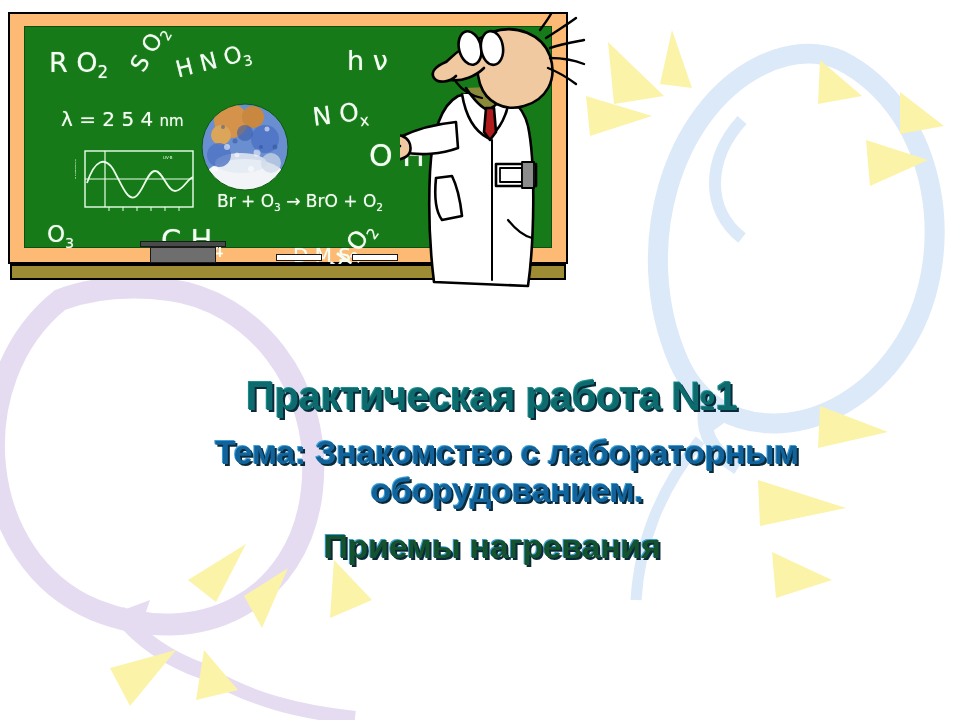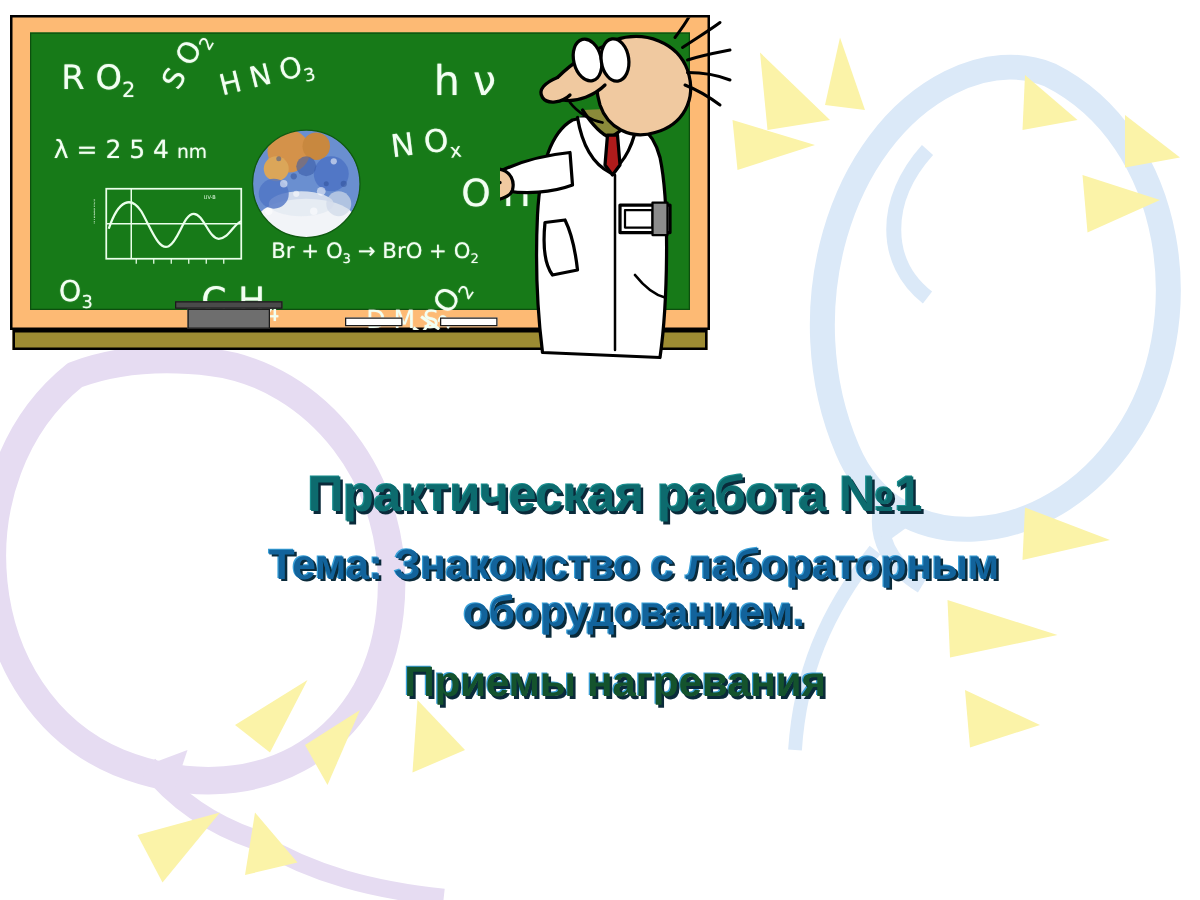"h ν" div.chalk-text { font-size: 33px -> 27px }
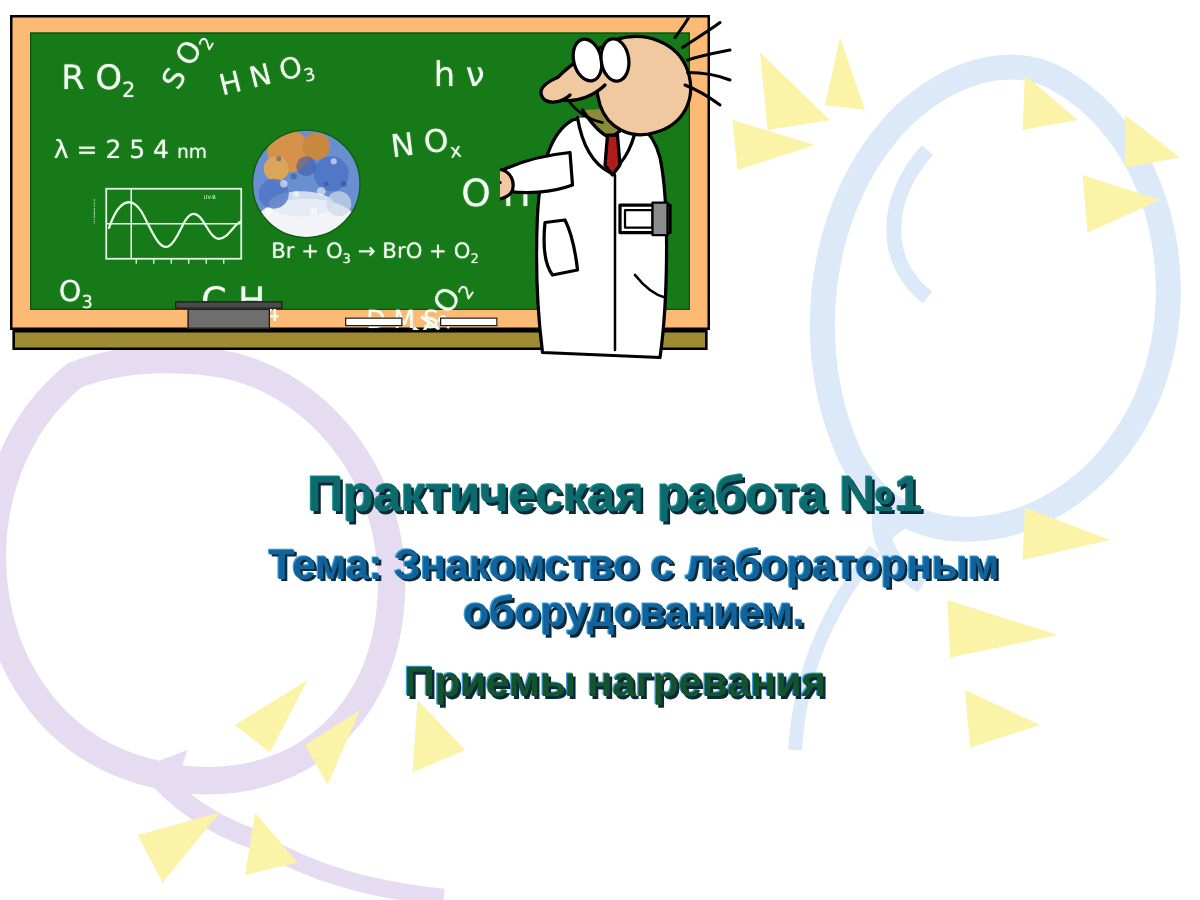"λ = 2 5 4" div.chalk-text { left: 18px -> 36px }
